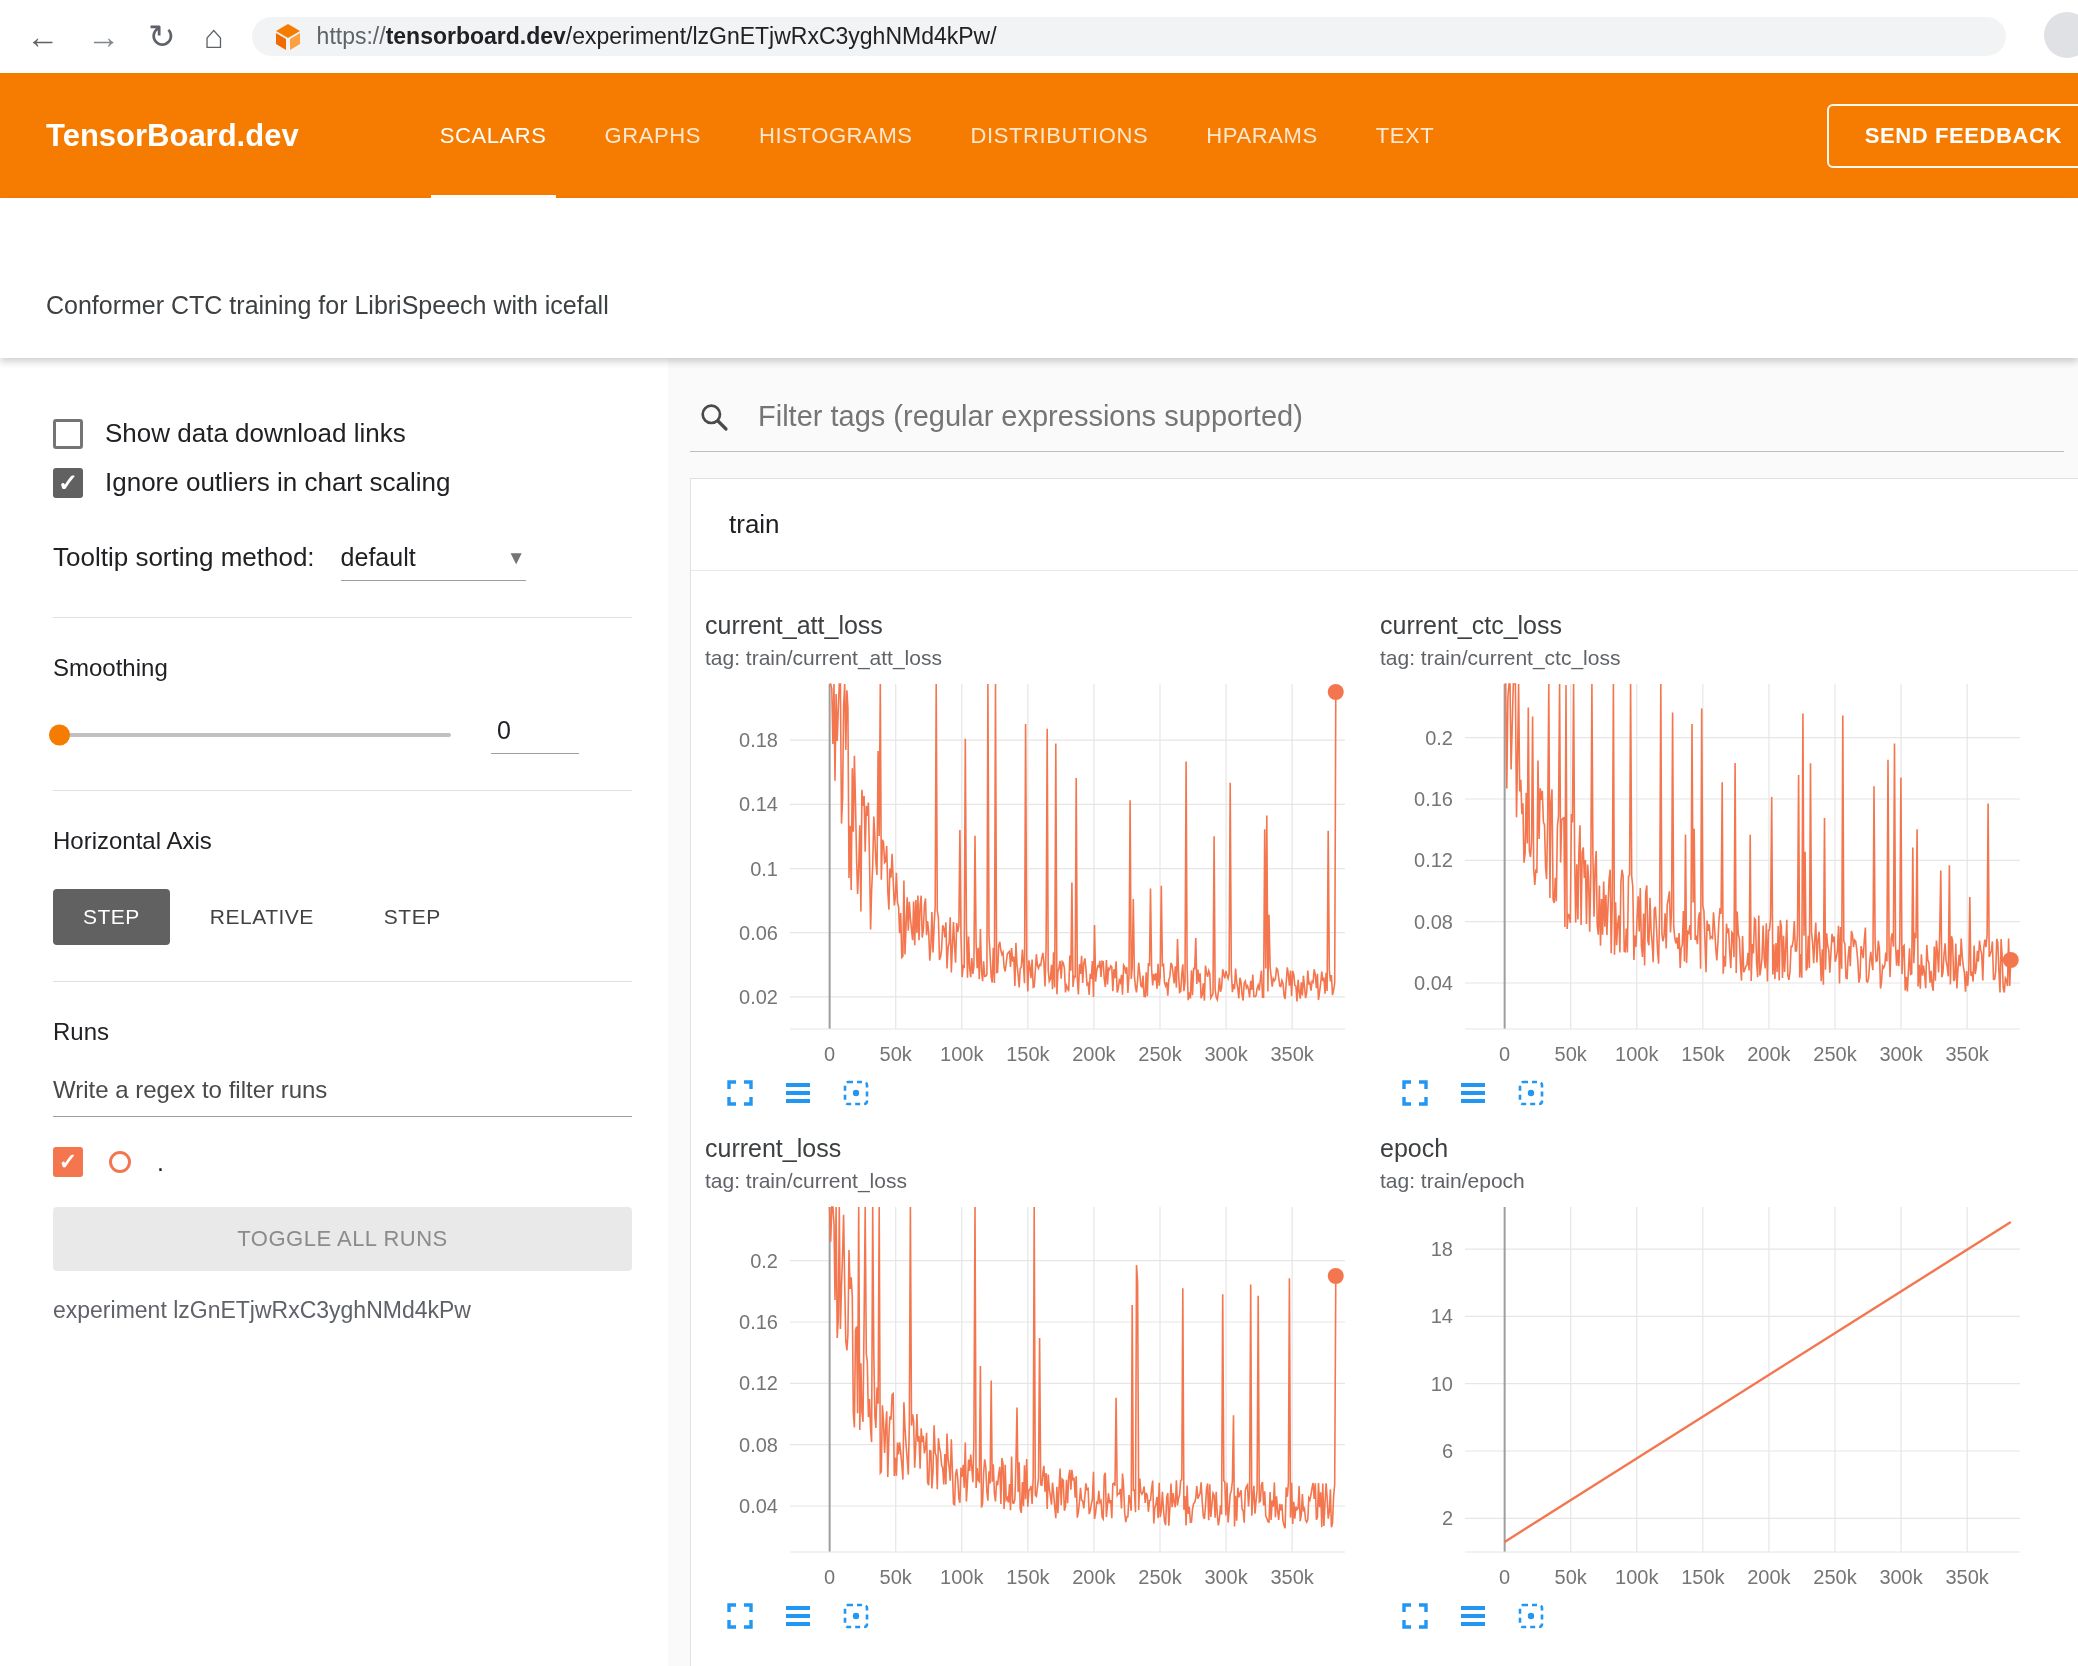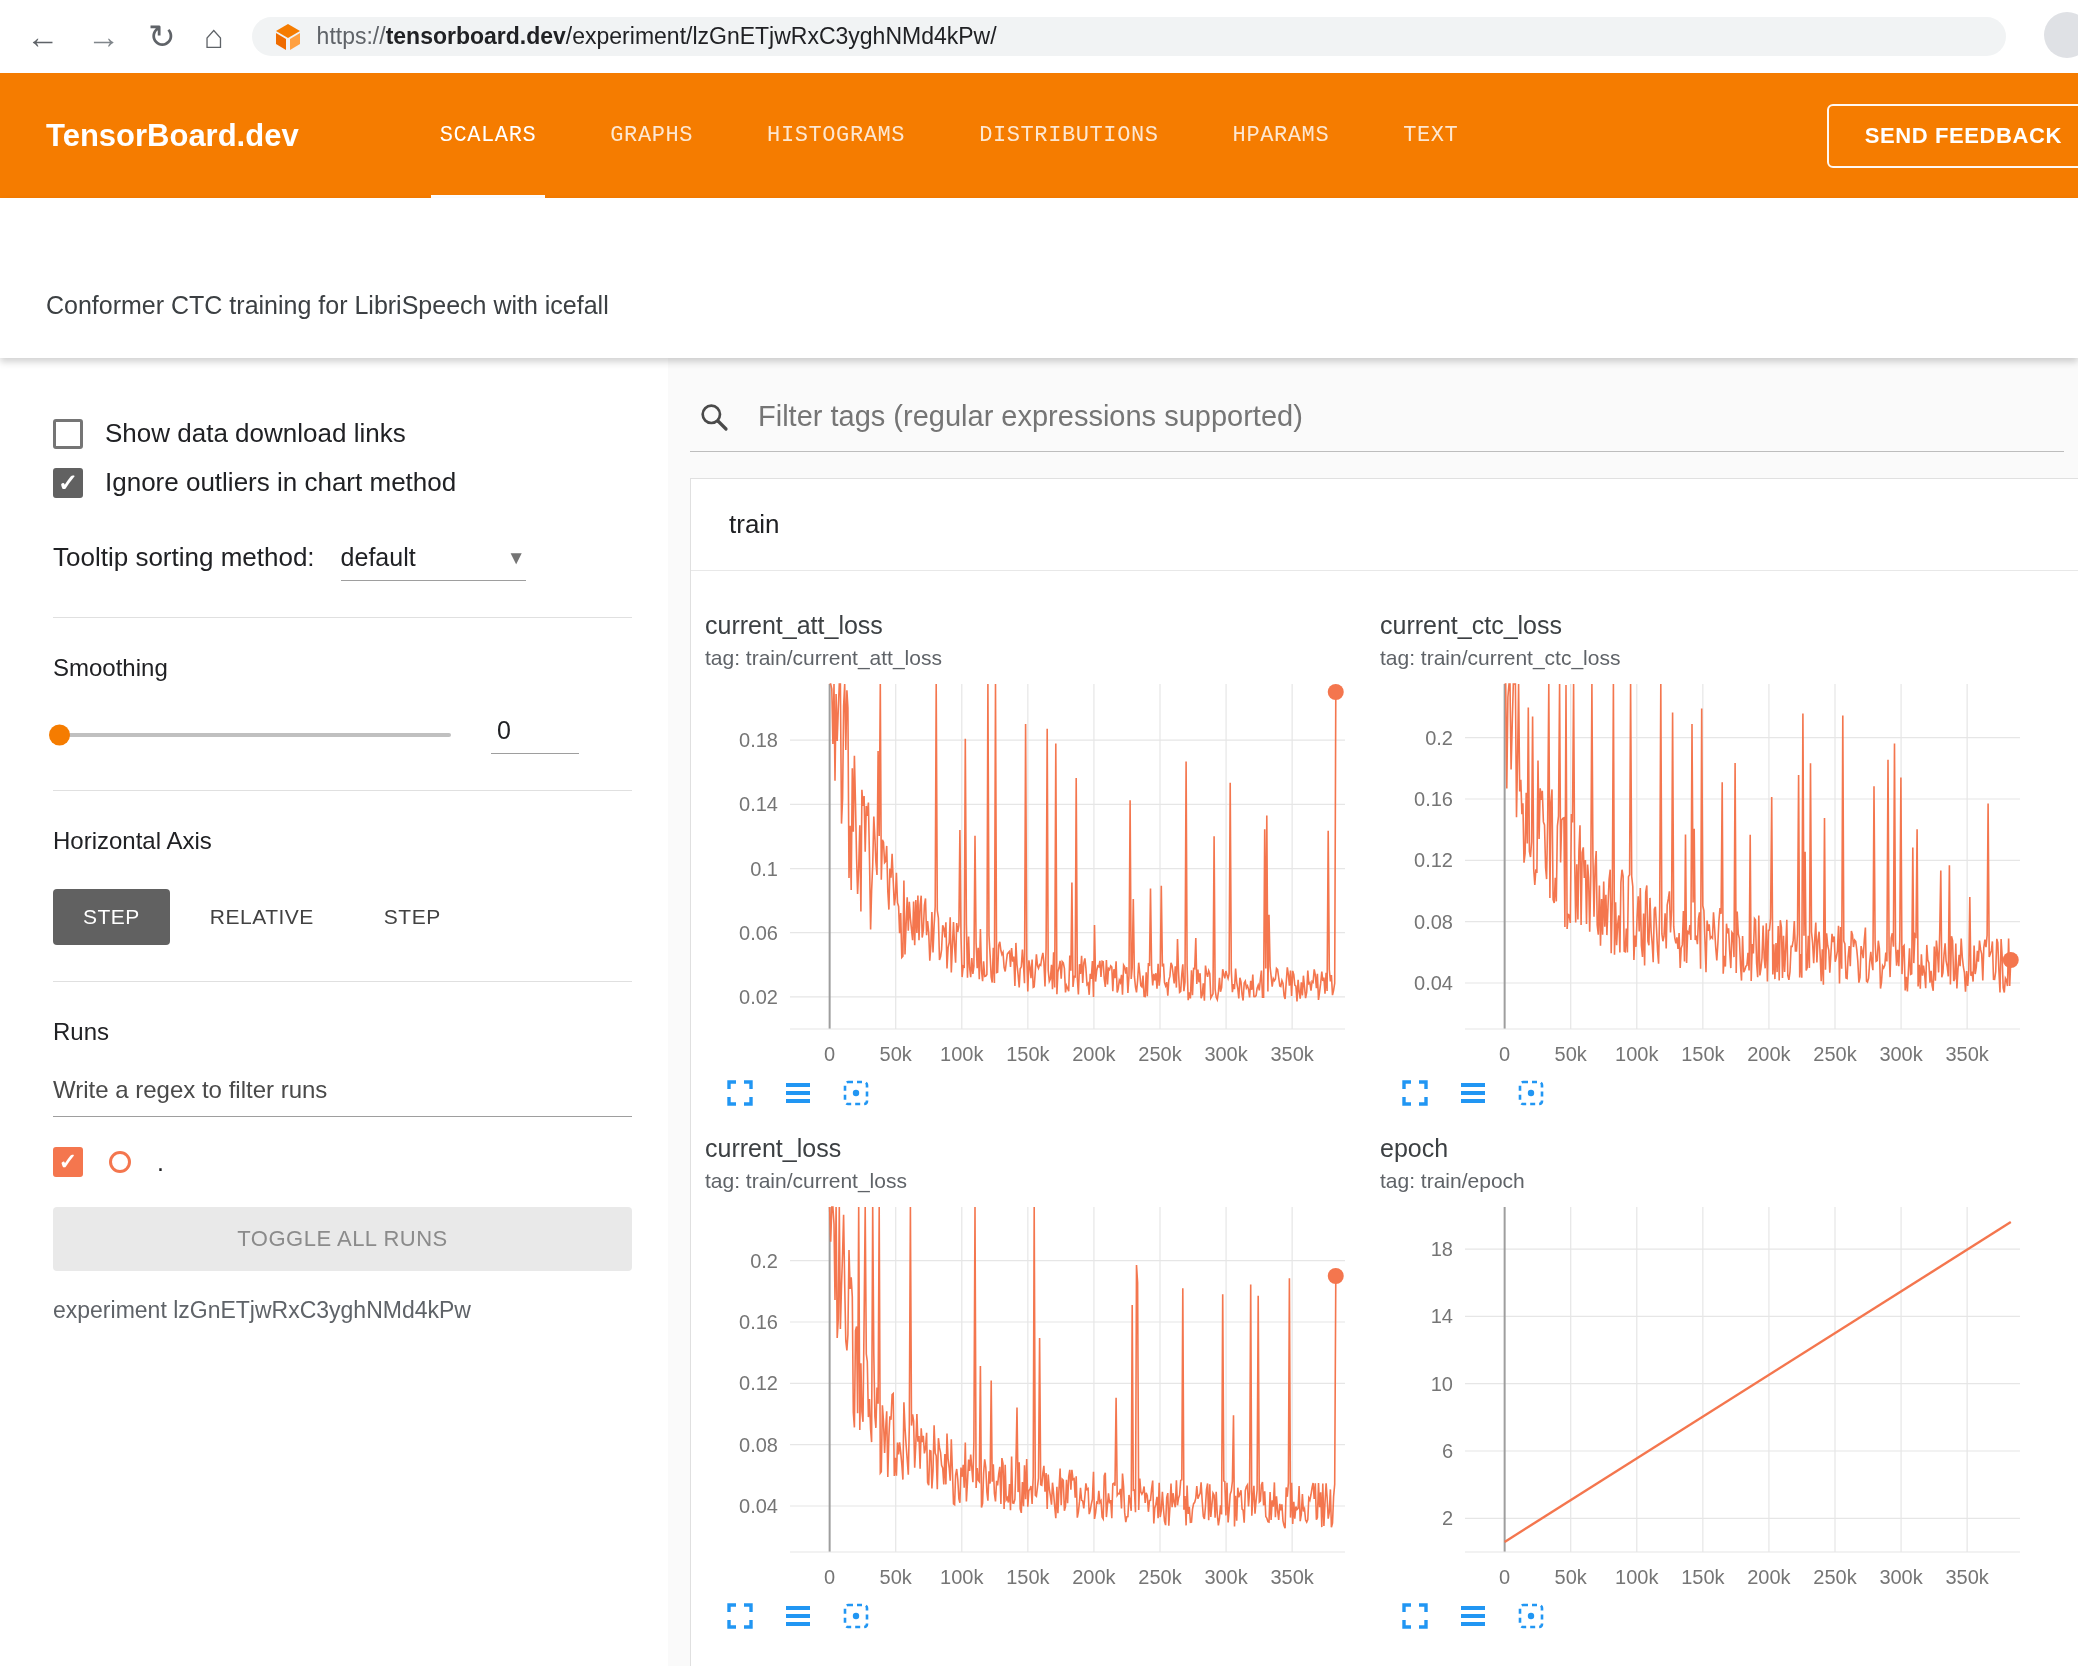"SCALARS" .tabs { font-family: Liberation Mono, monospace -> none; gap: 16px -> 0 }
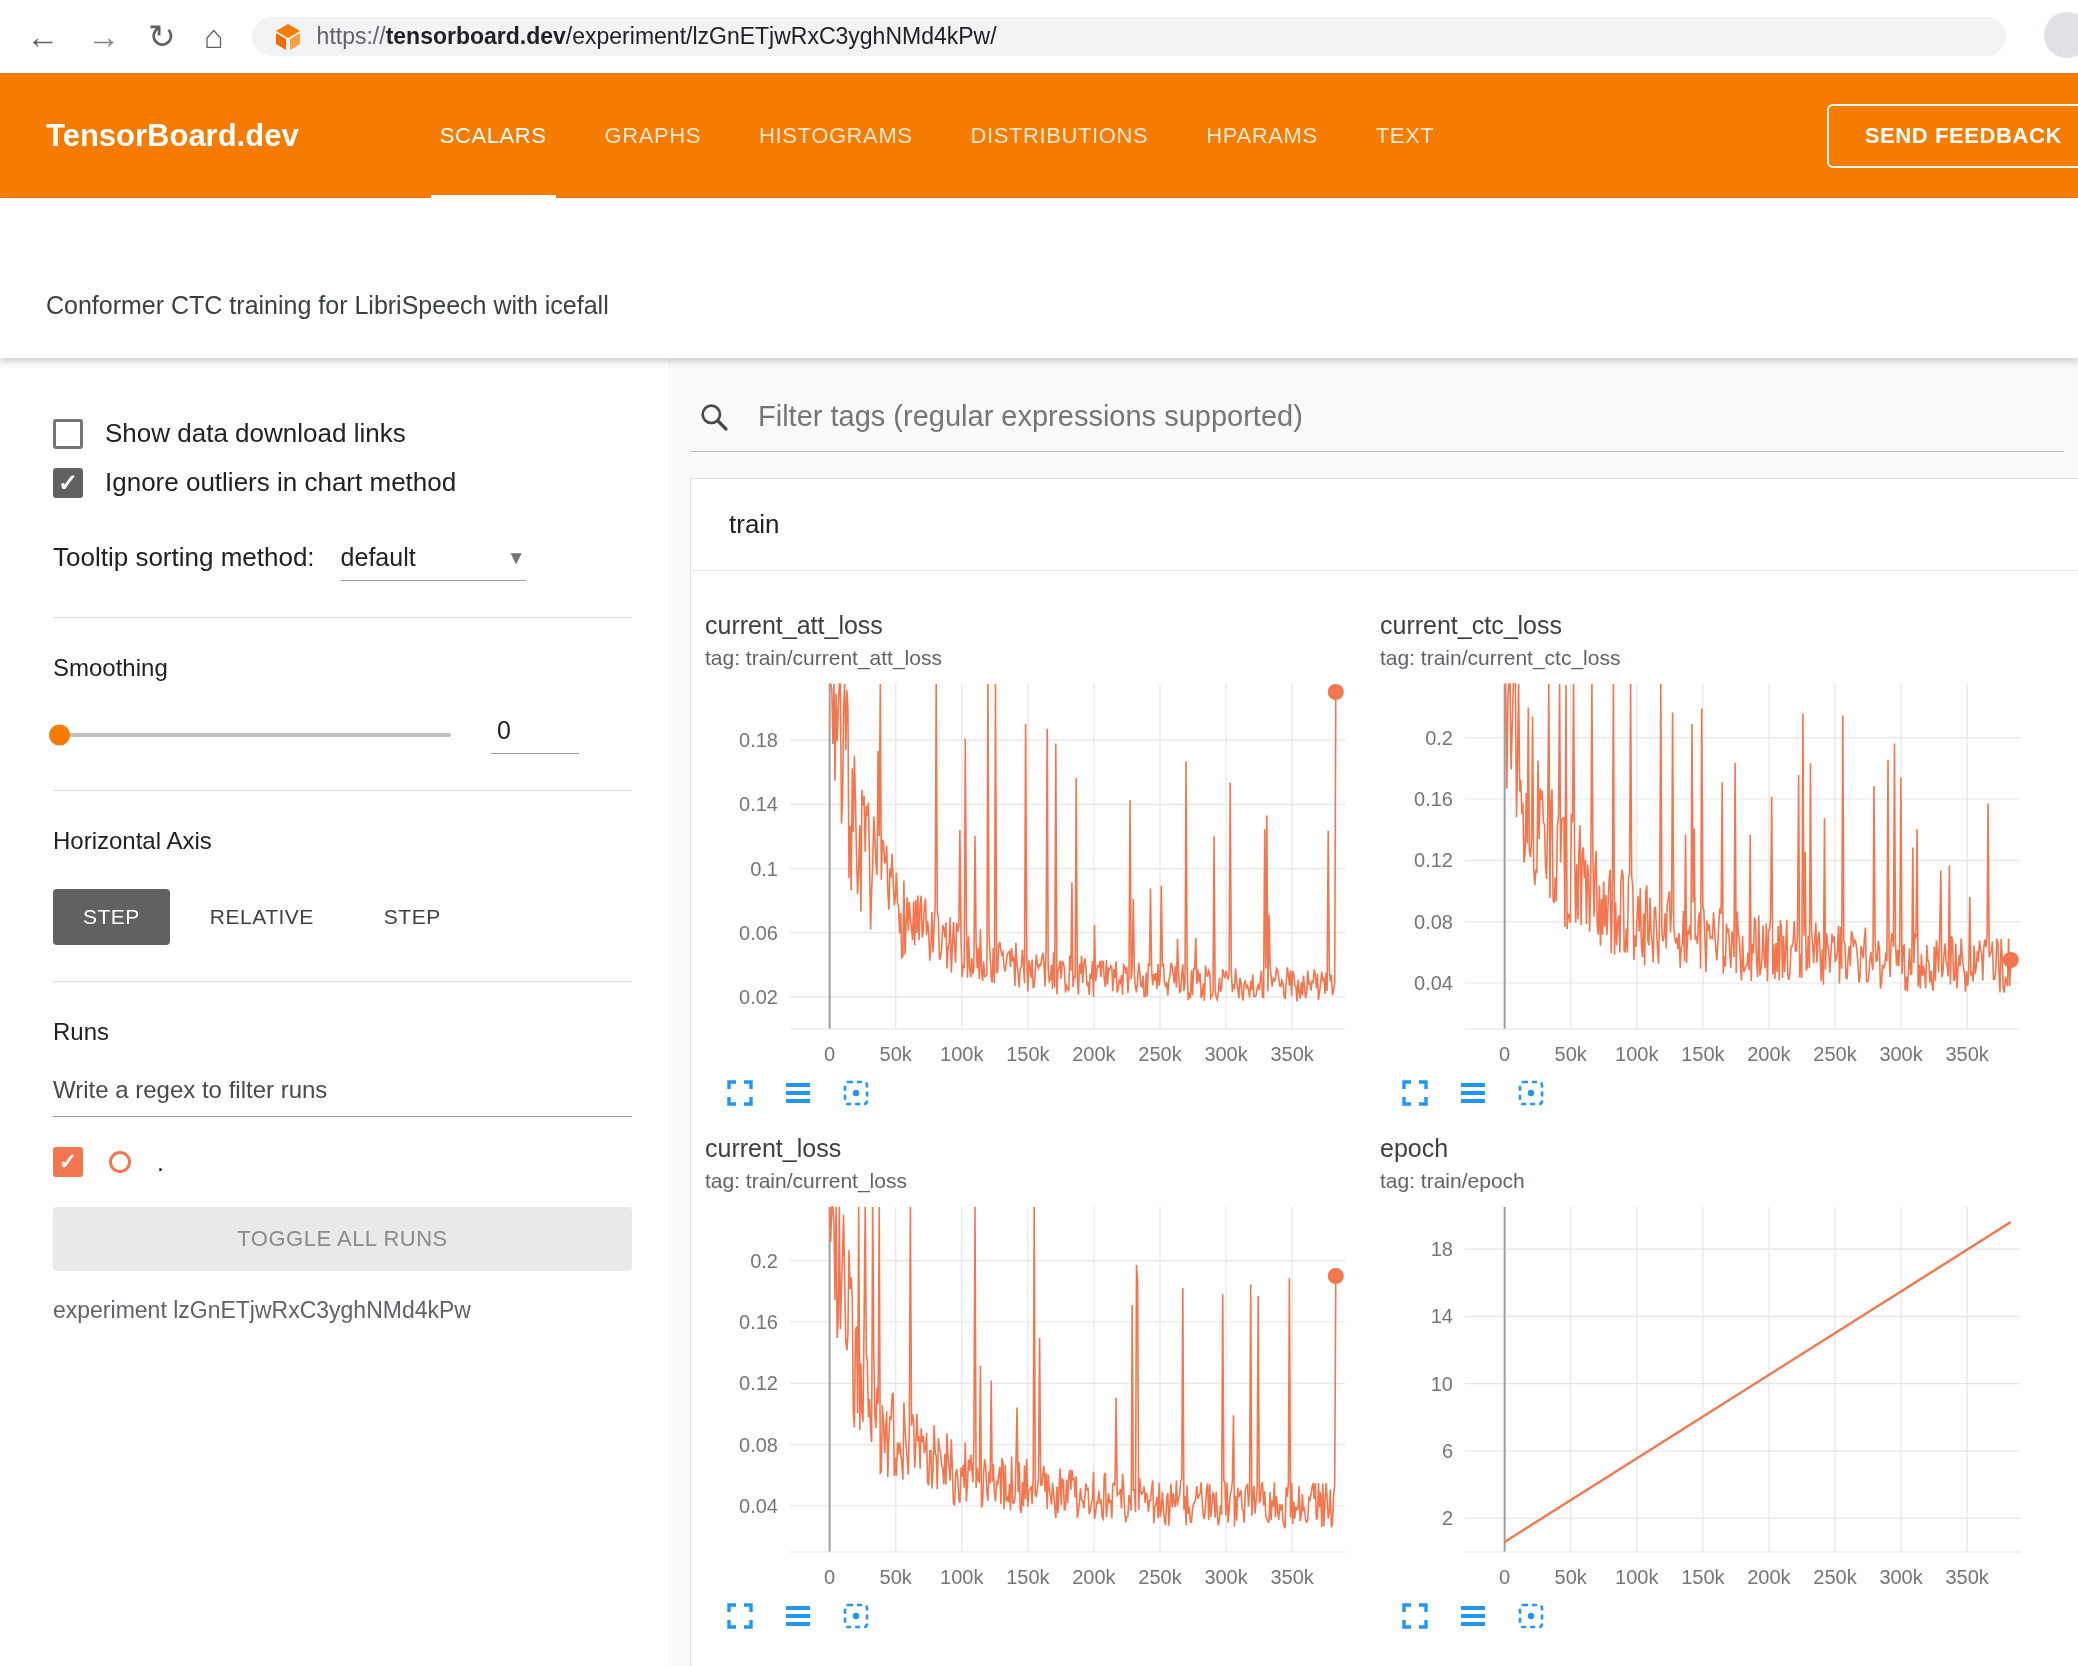"Ignore outliers in chart method" span.side-label { text: method -> scaling }
